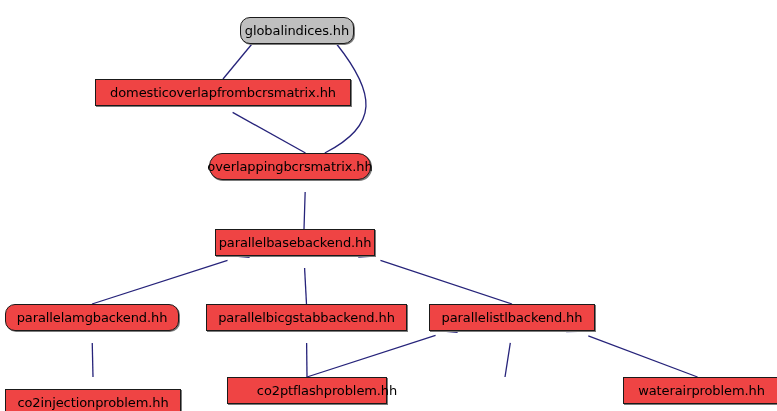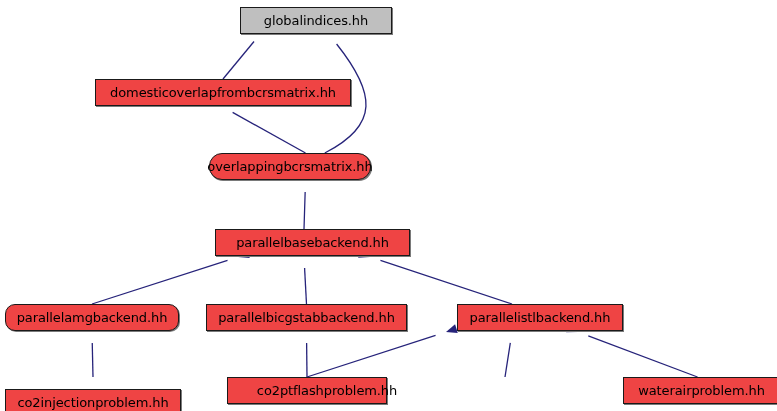"globalindices.hh" div.node-box { border-radius: none -> 10px; top: 7px -> 17px; width: 152px -> 114px }
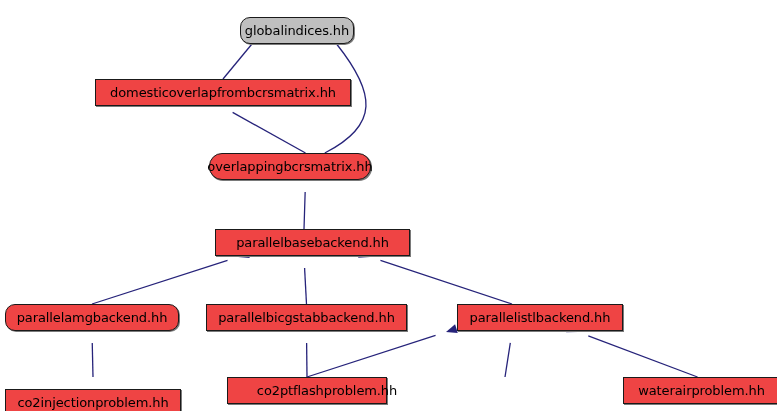"parallelbasebackend.hh" div.node-box { width: 195px -> 160px }
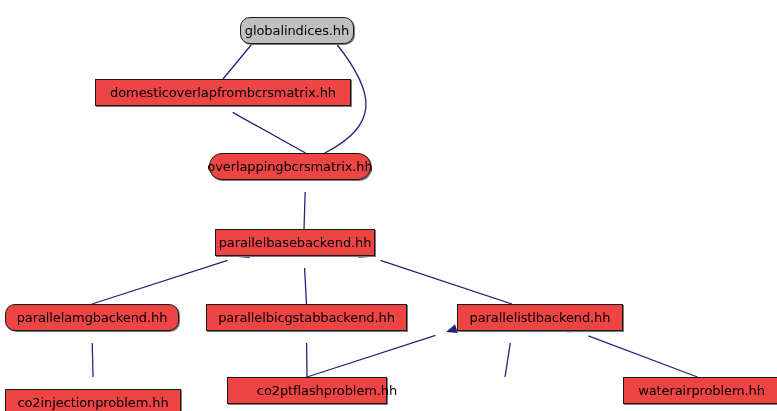"parallelistlbackend.hh" div.node-box { margin-left: 28px -> none }
